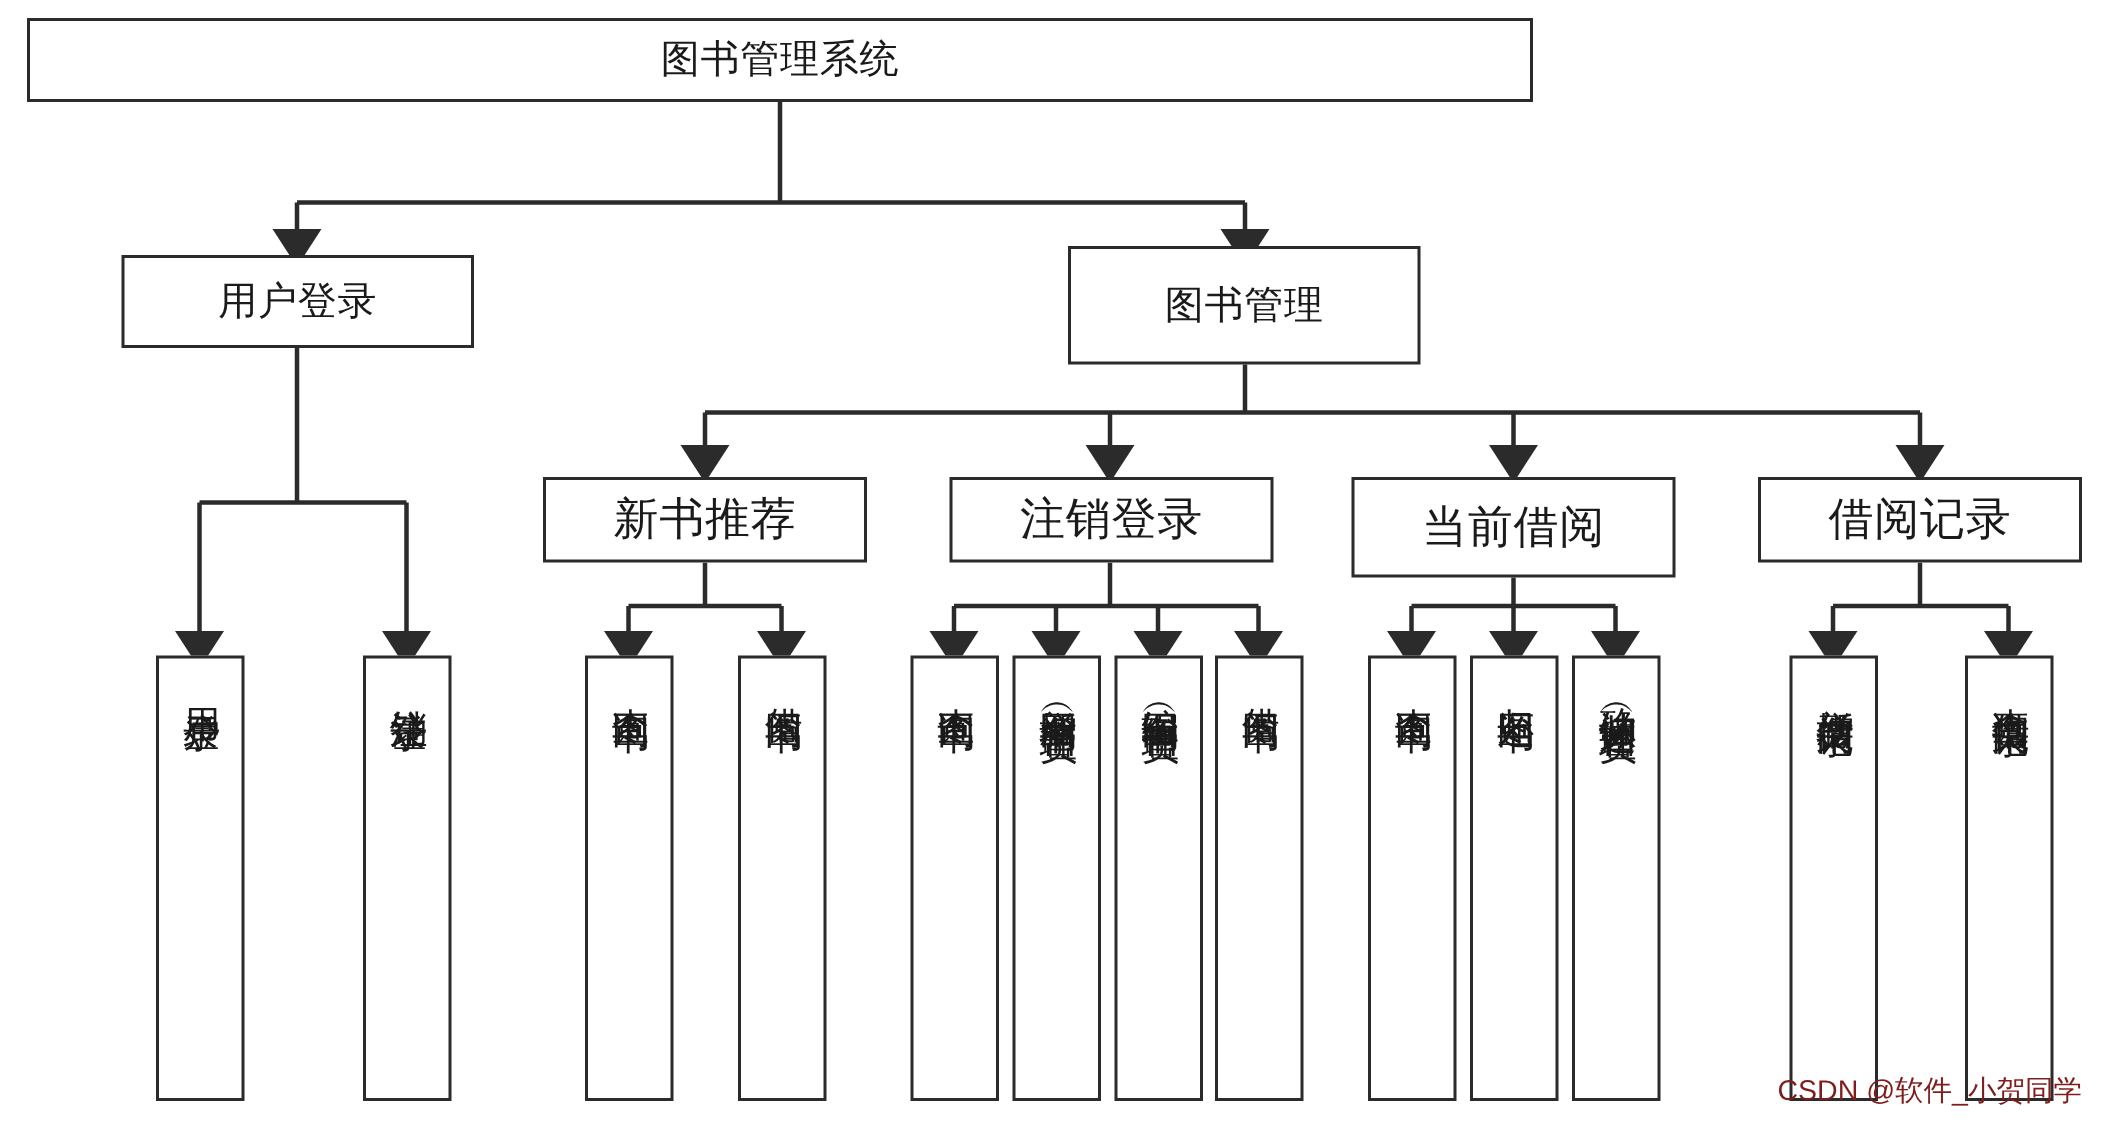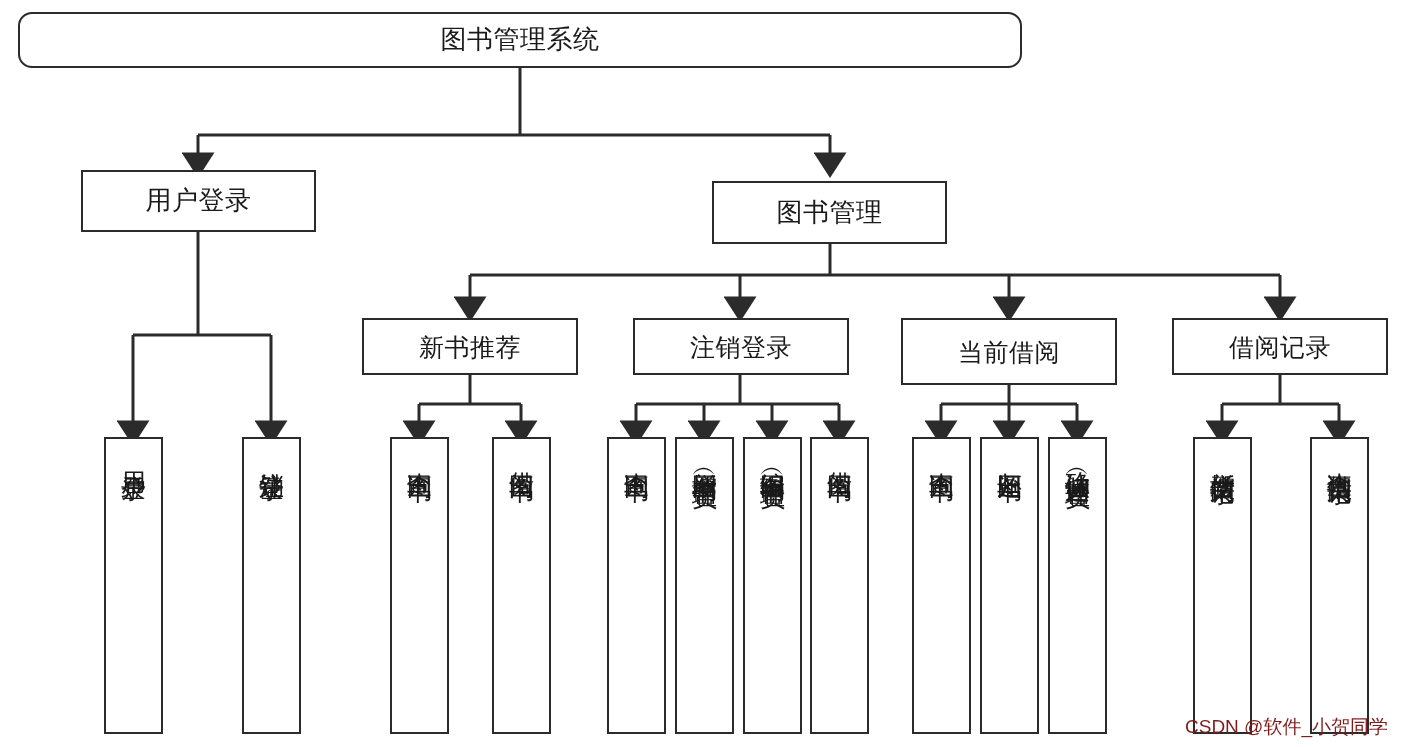"图书管理系统" div.node { border-radius: 14px -> none }
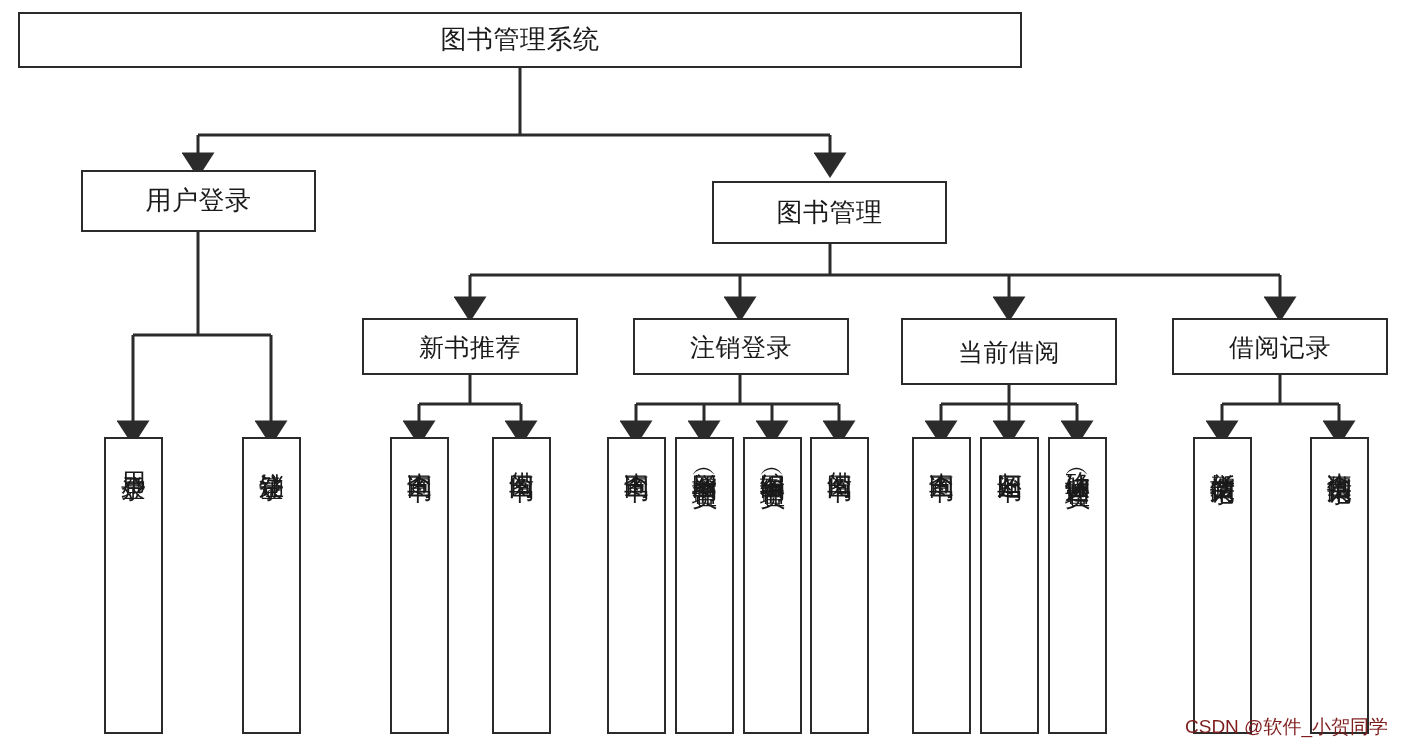"图书管理" div.node { height: 63px -> 79px; top: 181px -> 164px }
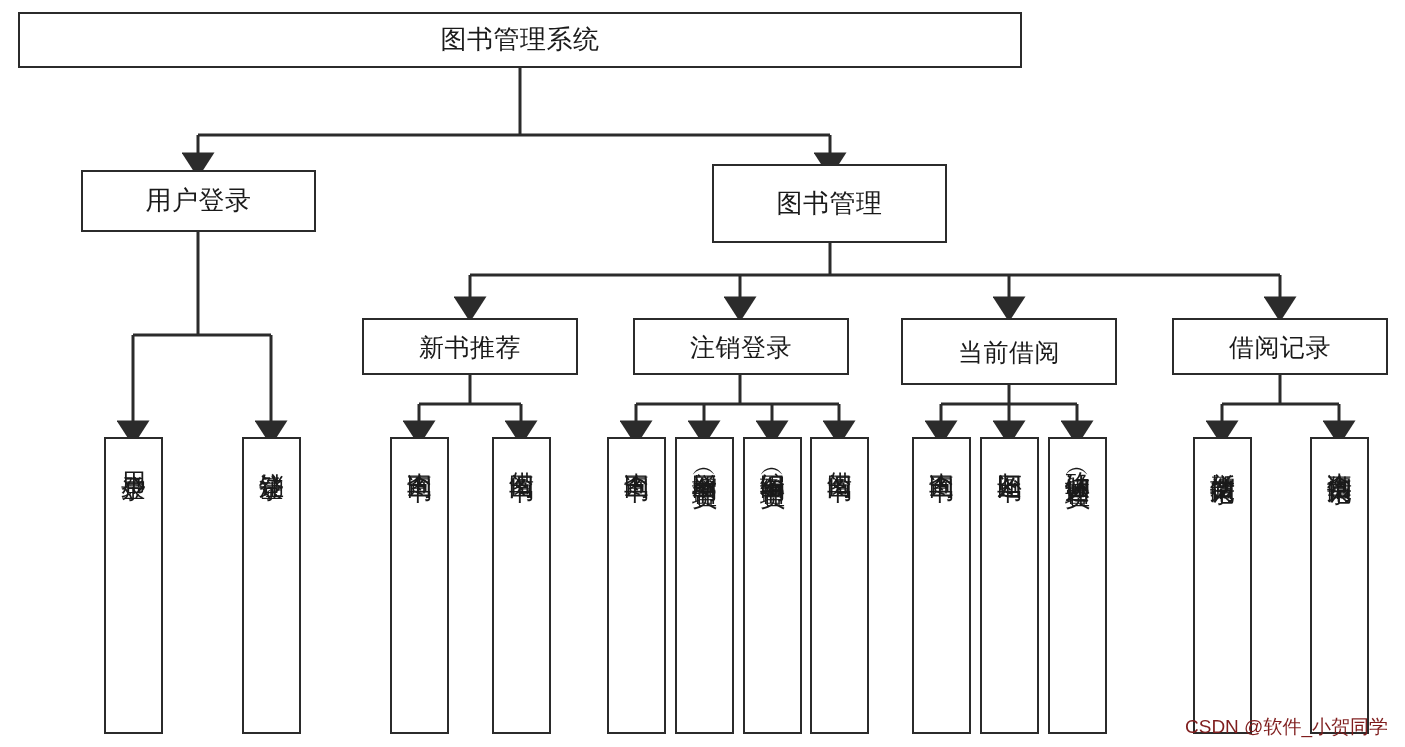"新书推荐" .node.h .label { font-size: 25px -> 30px }
